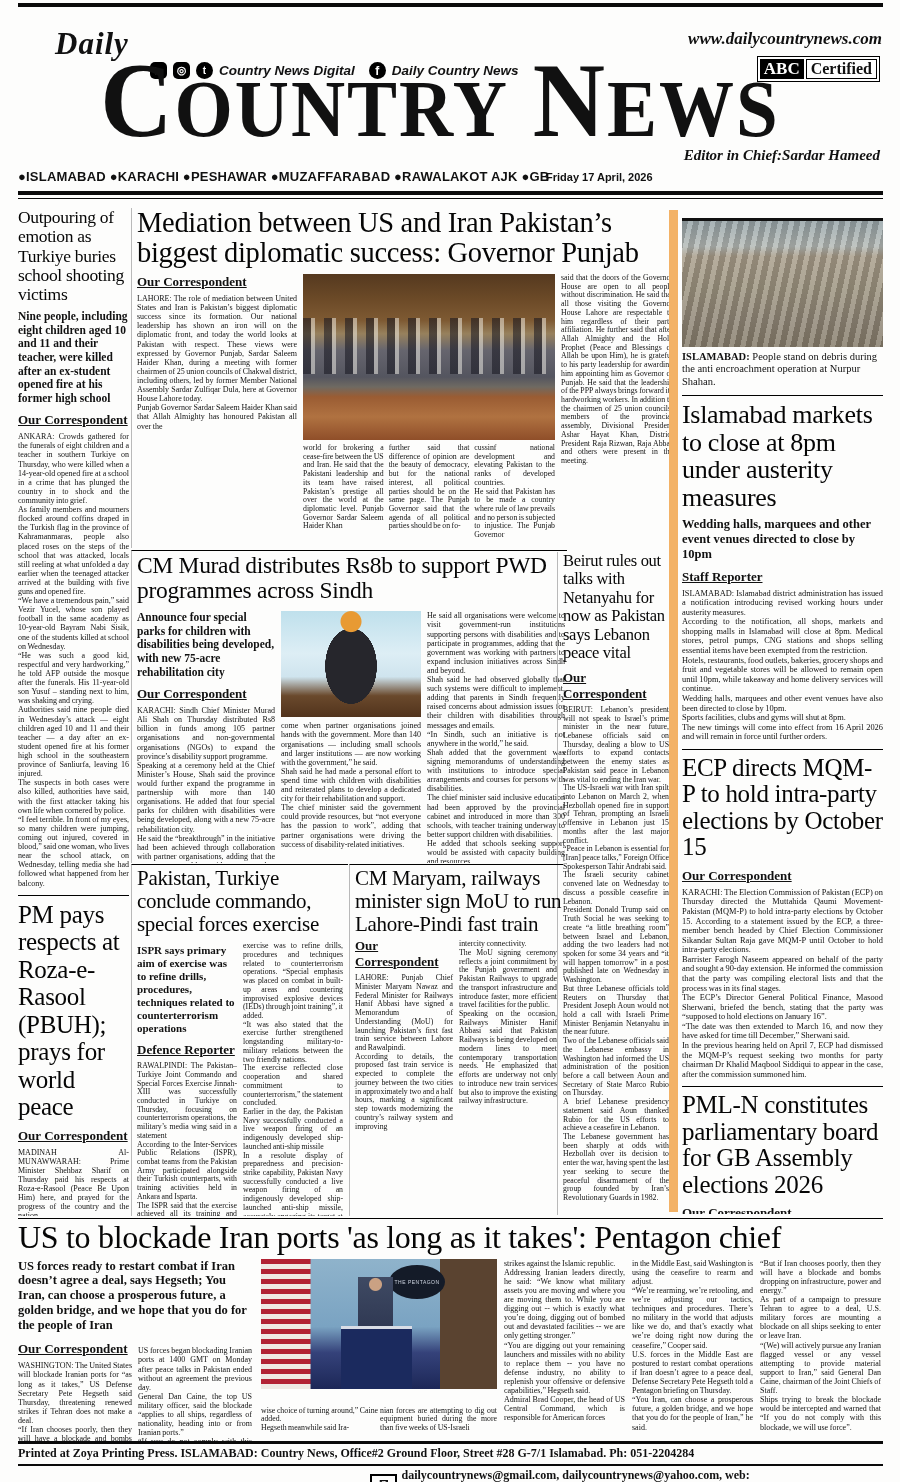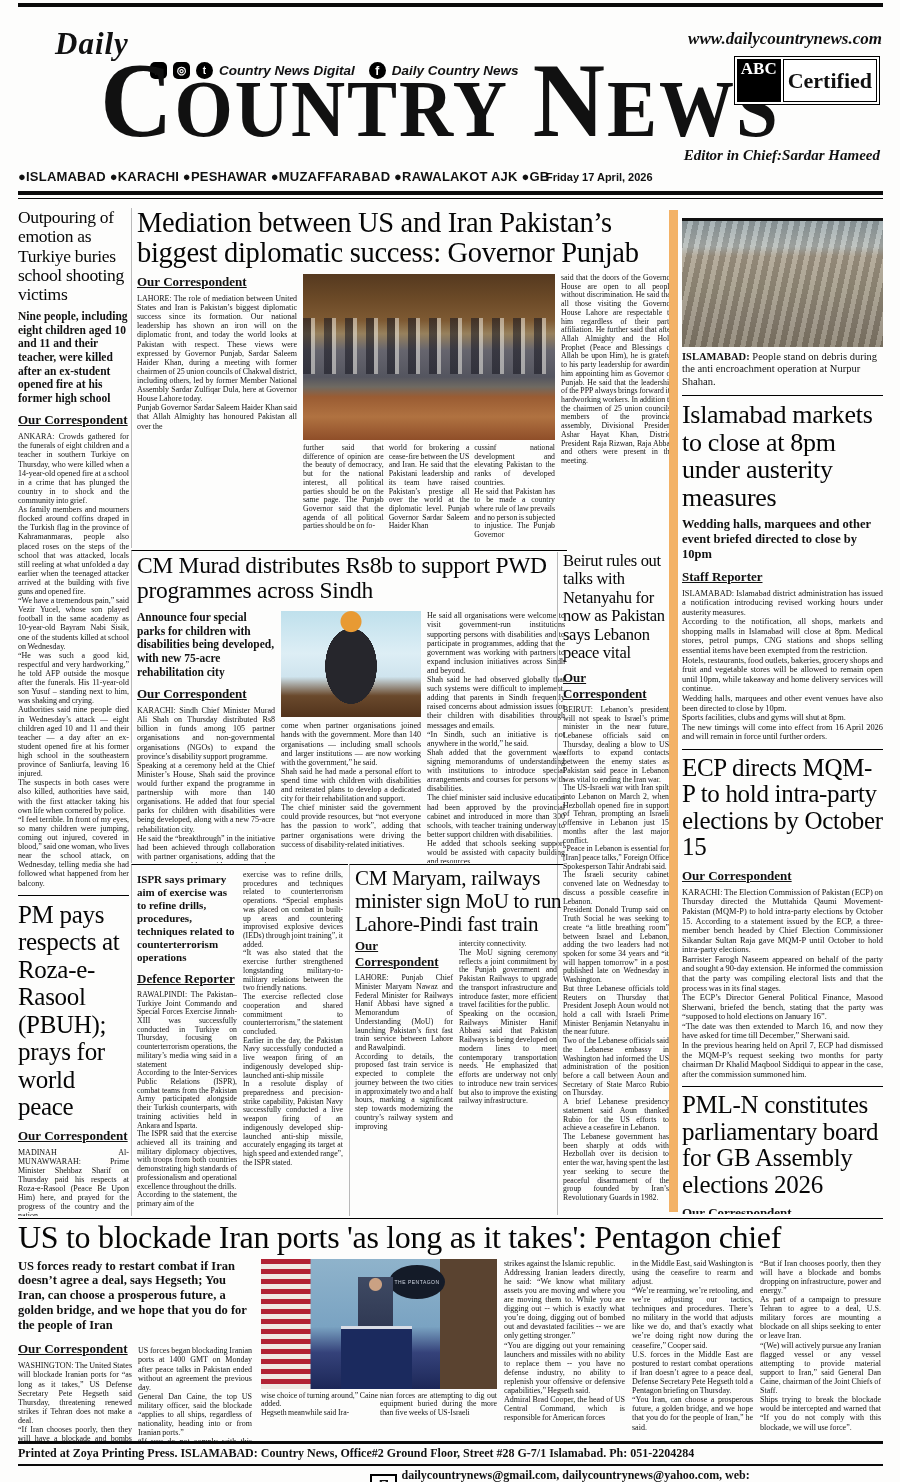"Certified" .abc-badge .cert { font-size: 22px -> 16px; padding: 8px 4px -> 0 4px }
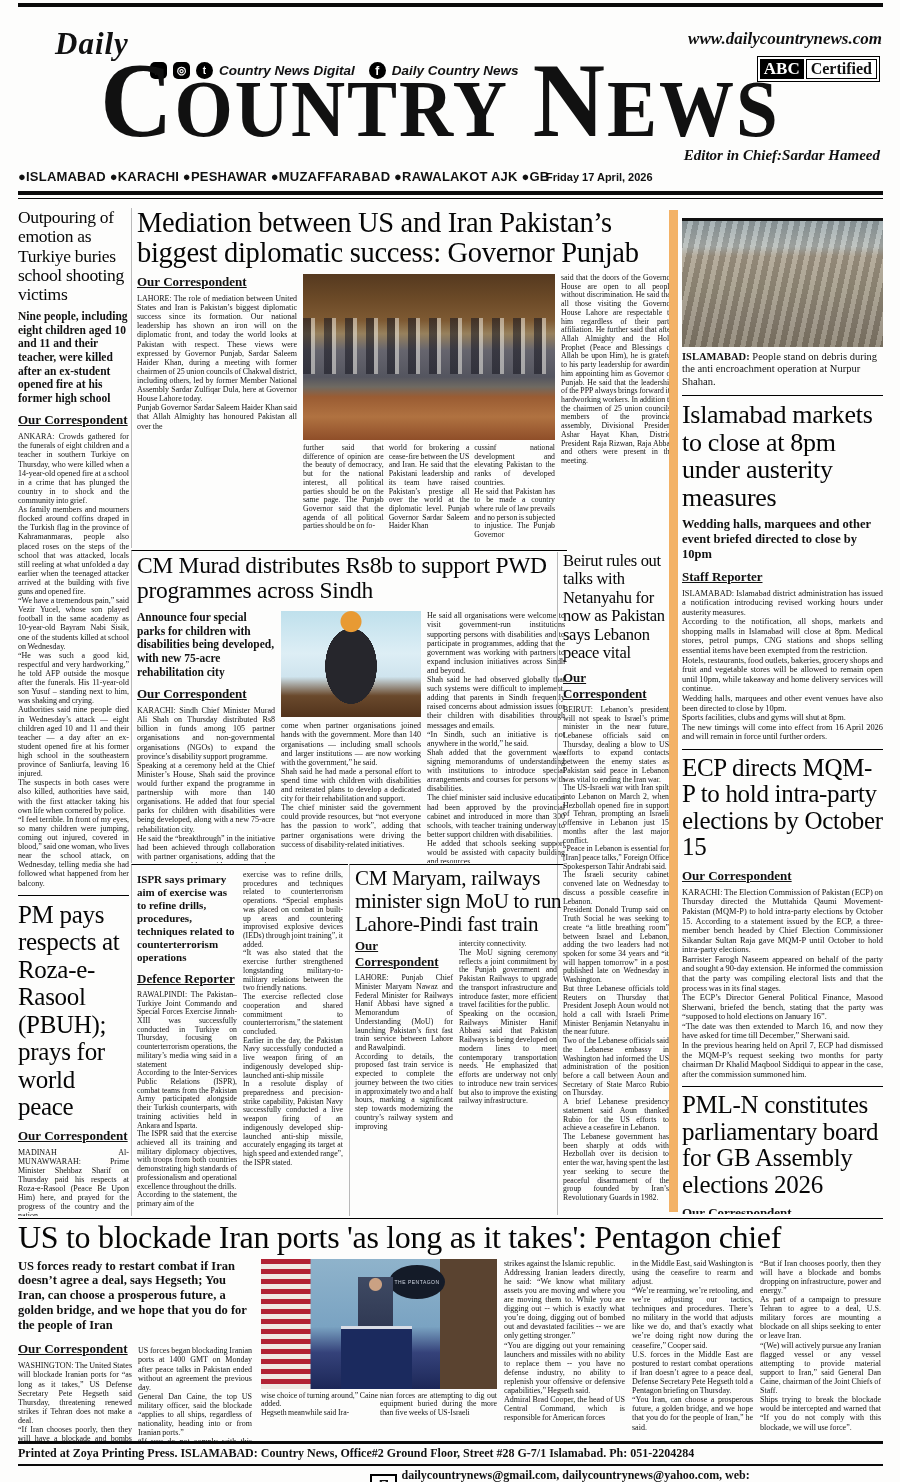"further said that difference of" div.body { order: before "world for brokering a cease-fire" -> after "world for brokering a cease-fire" }
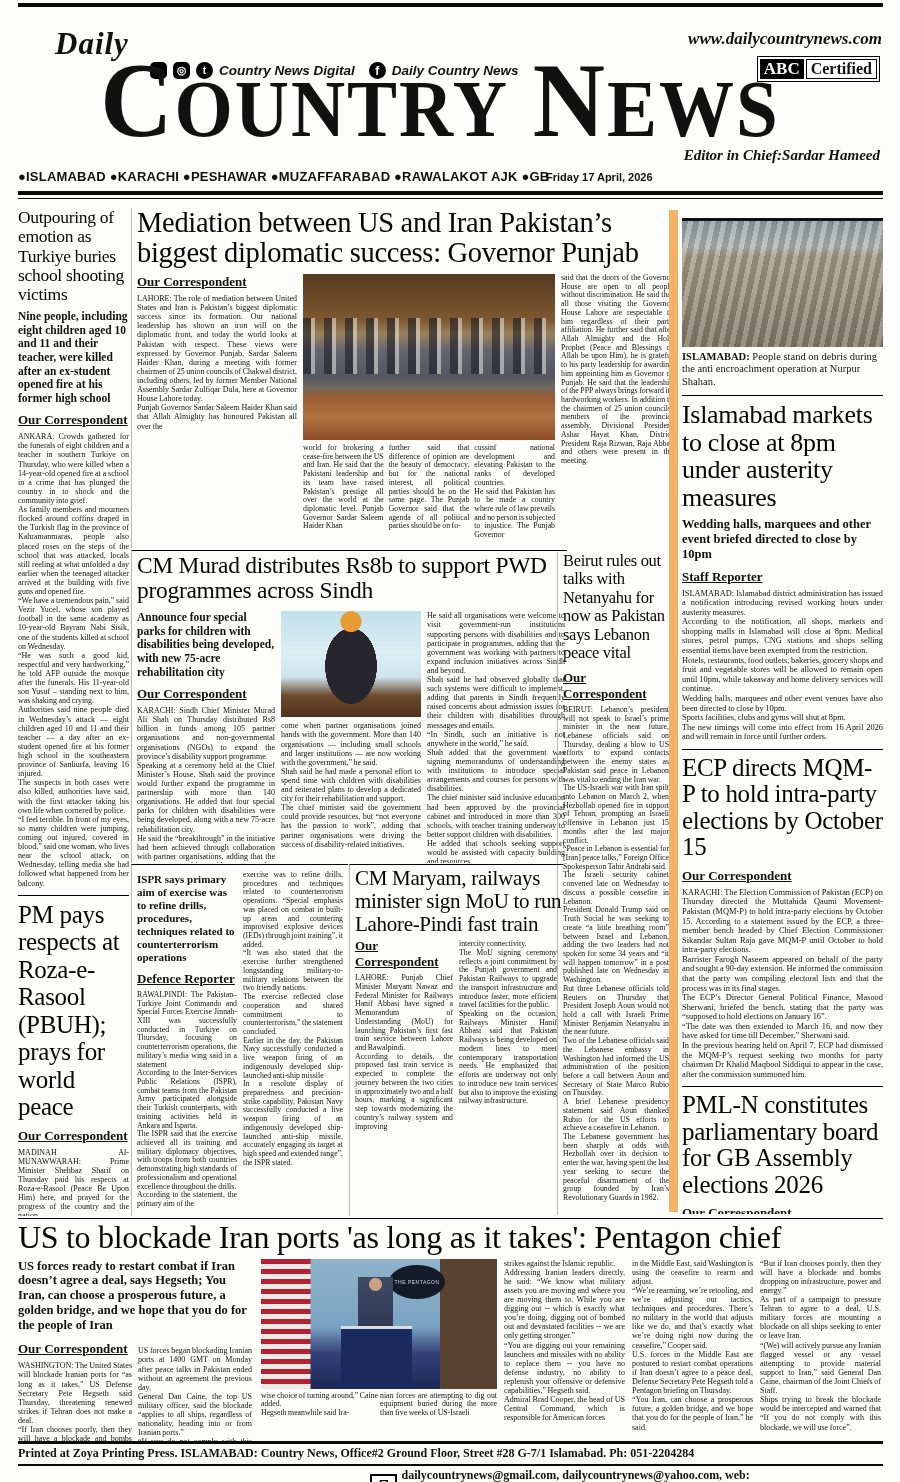"Wedding halls, marquees and other event briefed" div.subhead { text: briefed -> venues }
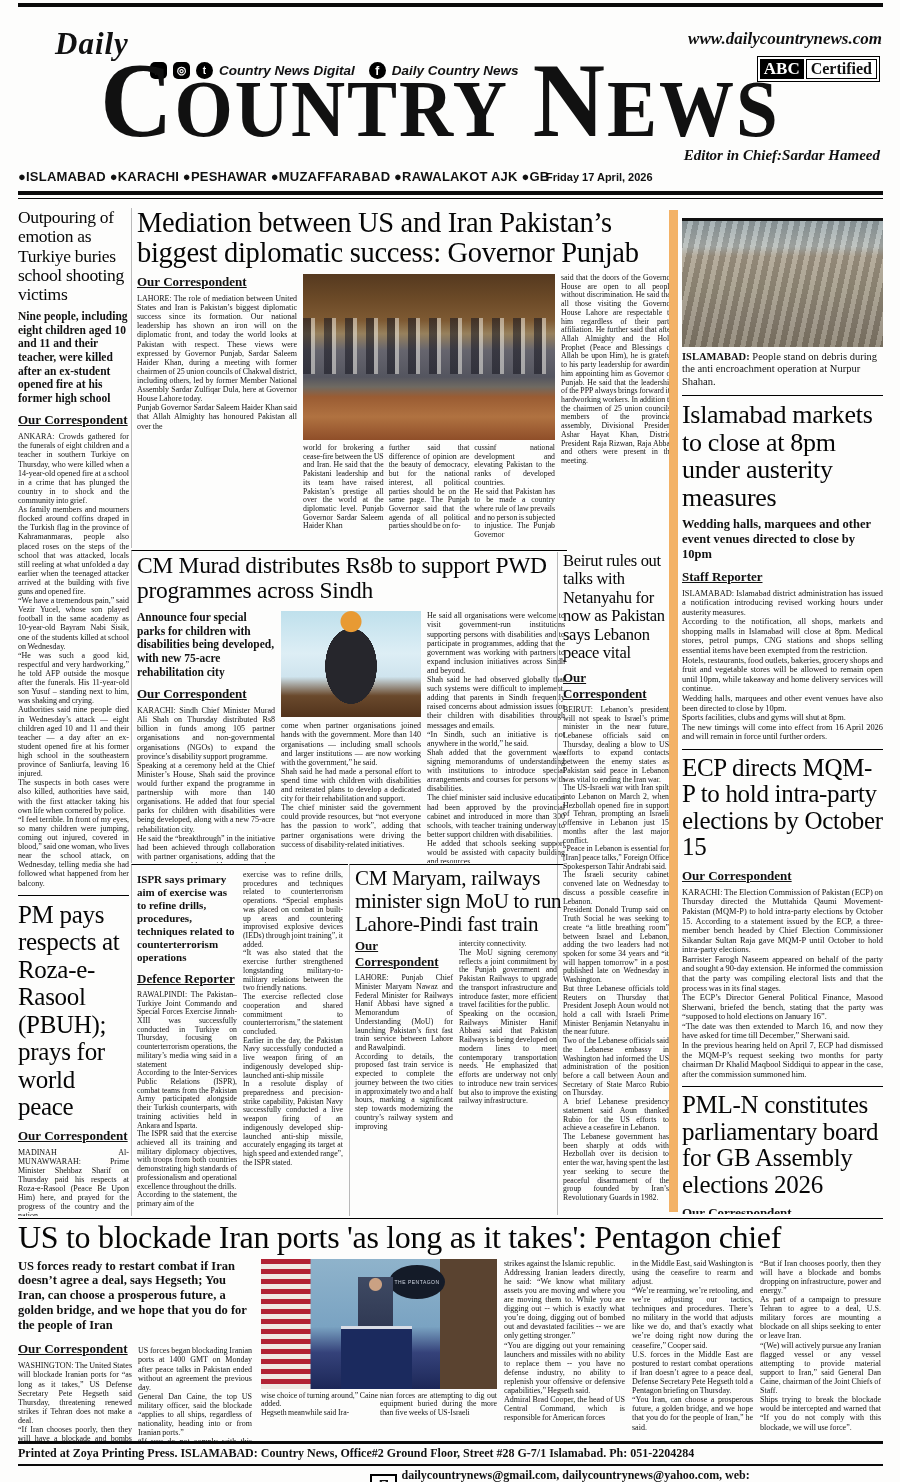"Pakistan, Turkiye conclude commando," div.hl { html: none -> <div>Pakistan, Turkiye conclude commando, special forces exercise</div> }
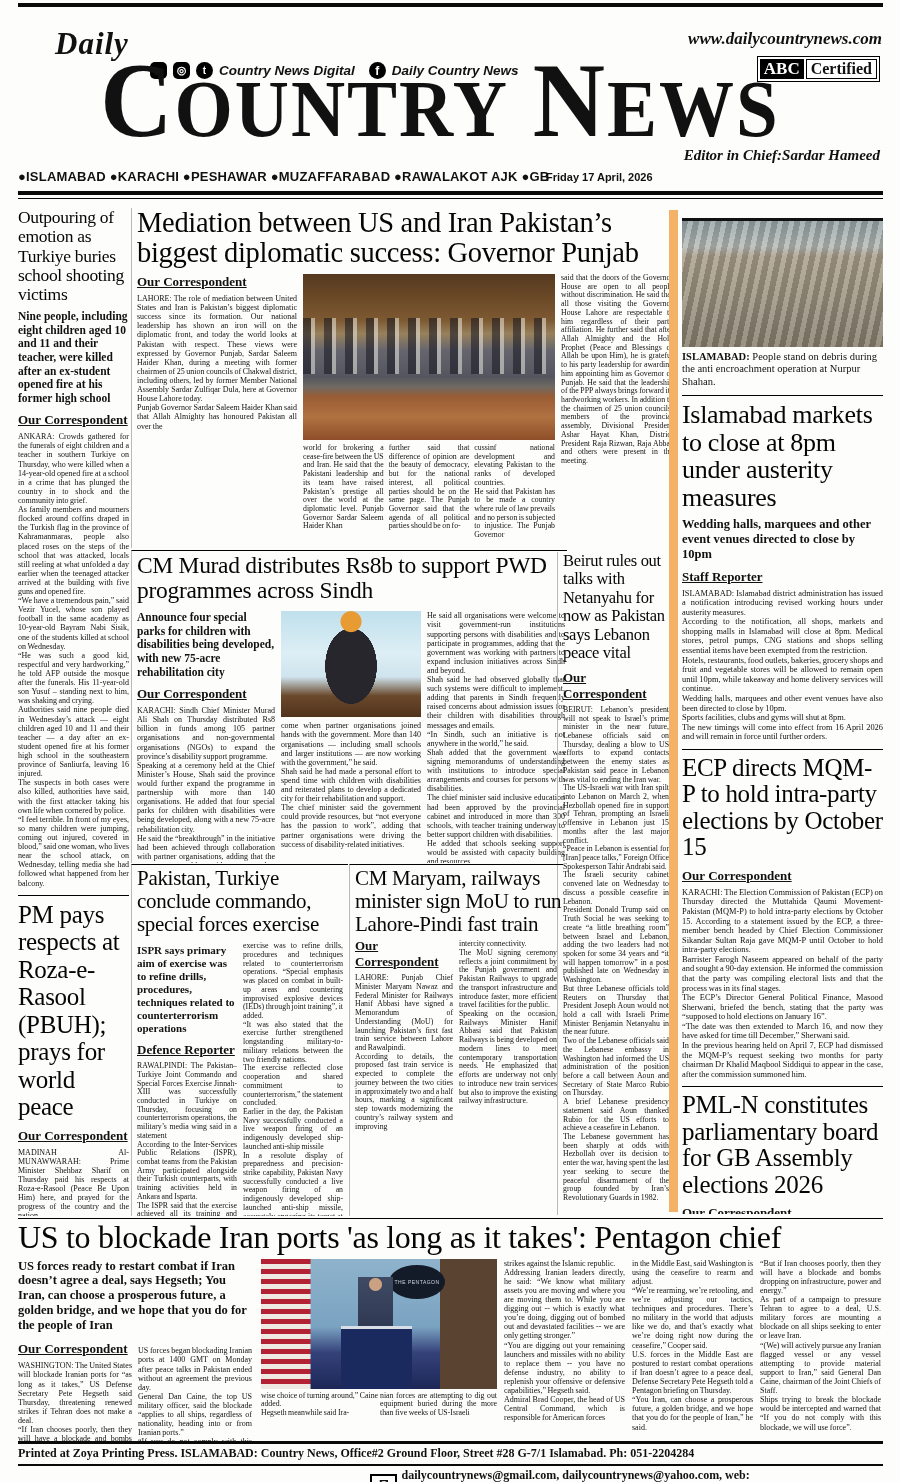"wise choice of turning around,”" div.cols { margin-top: 3px -> 18px }
